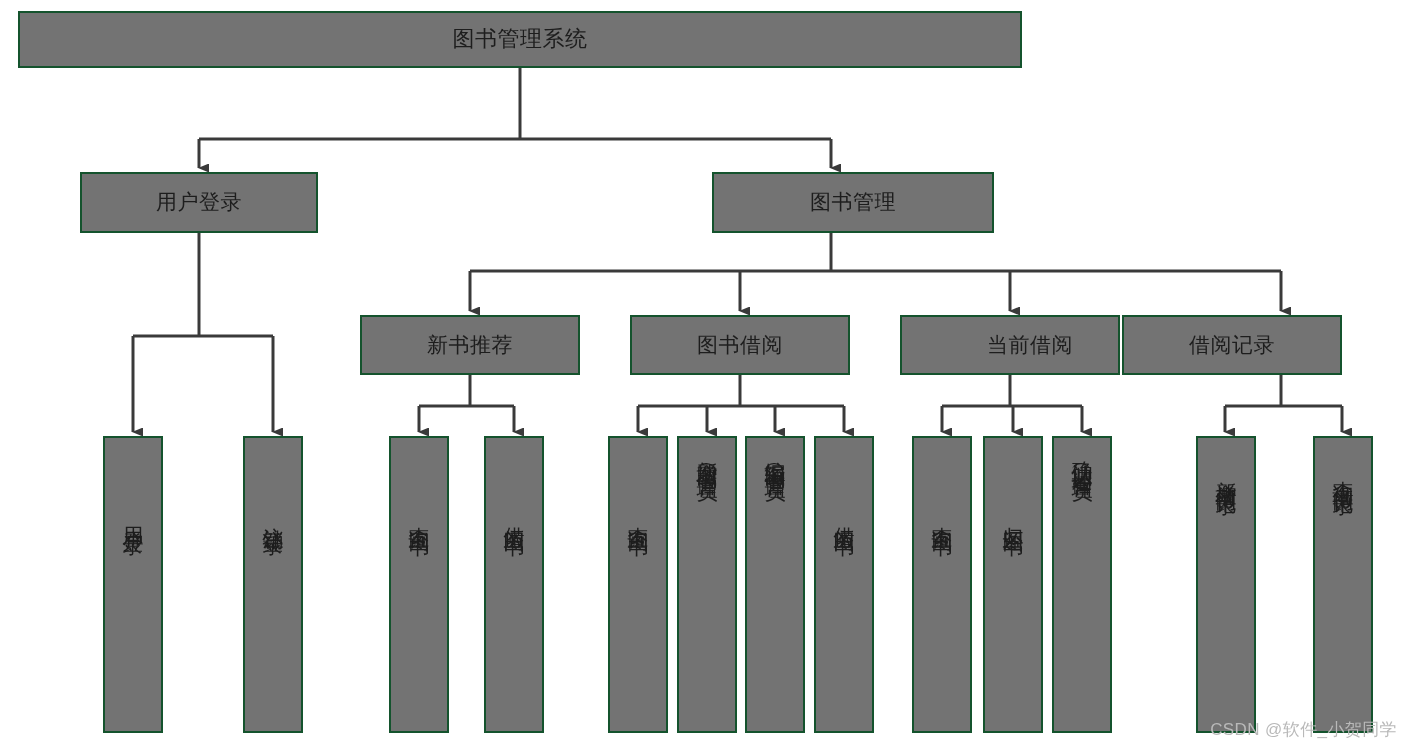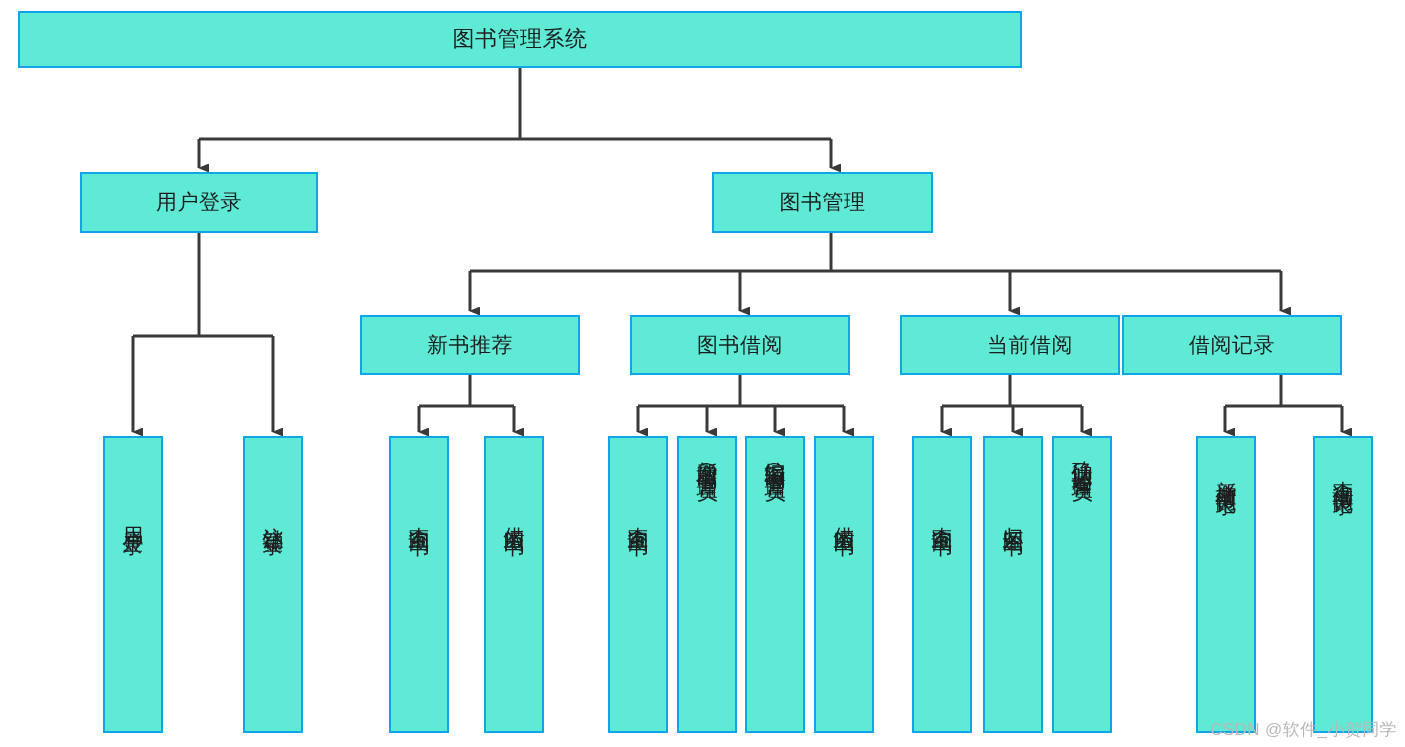"图书管理系统" .node { background: #5eead4 -> #737373; border: 2px solid #0ea5e9 -> 2px solid #14532d }
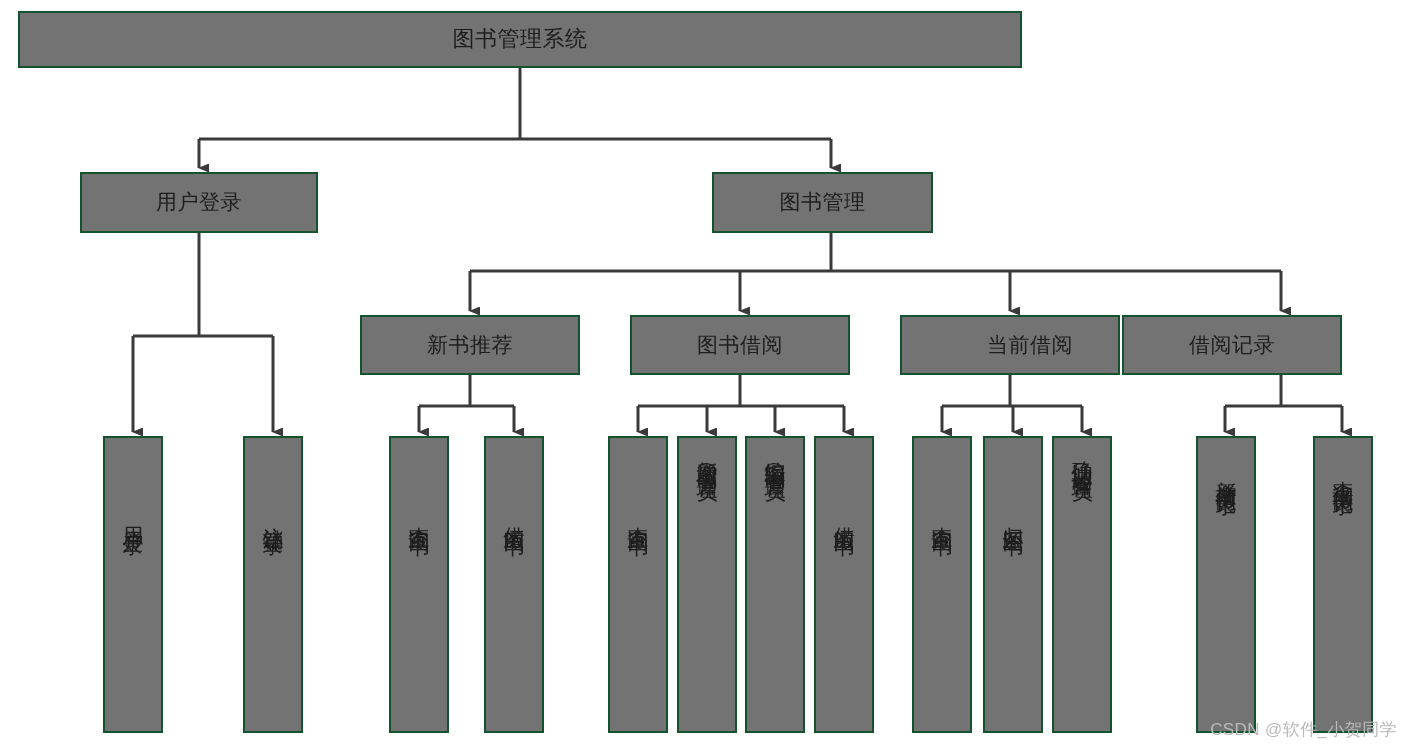"图书管理" div.node { width: 221px -> 282px }
